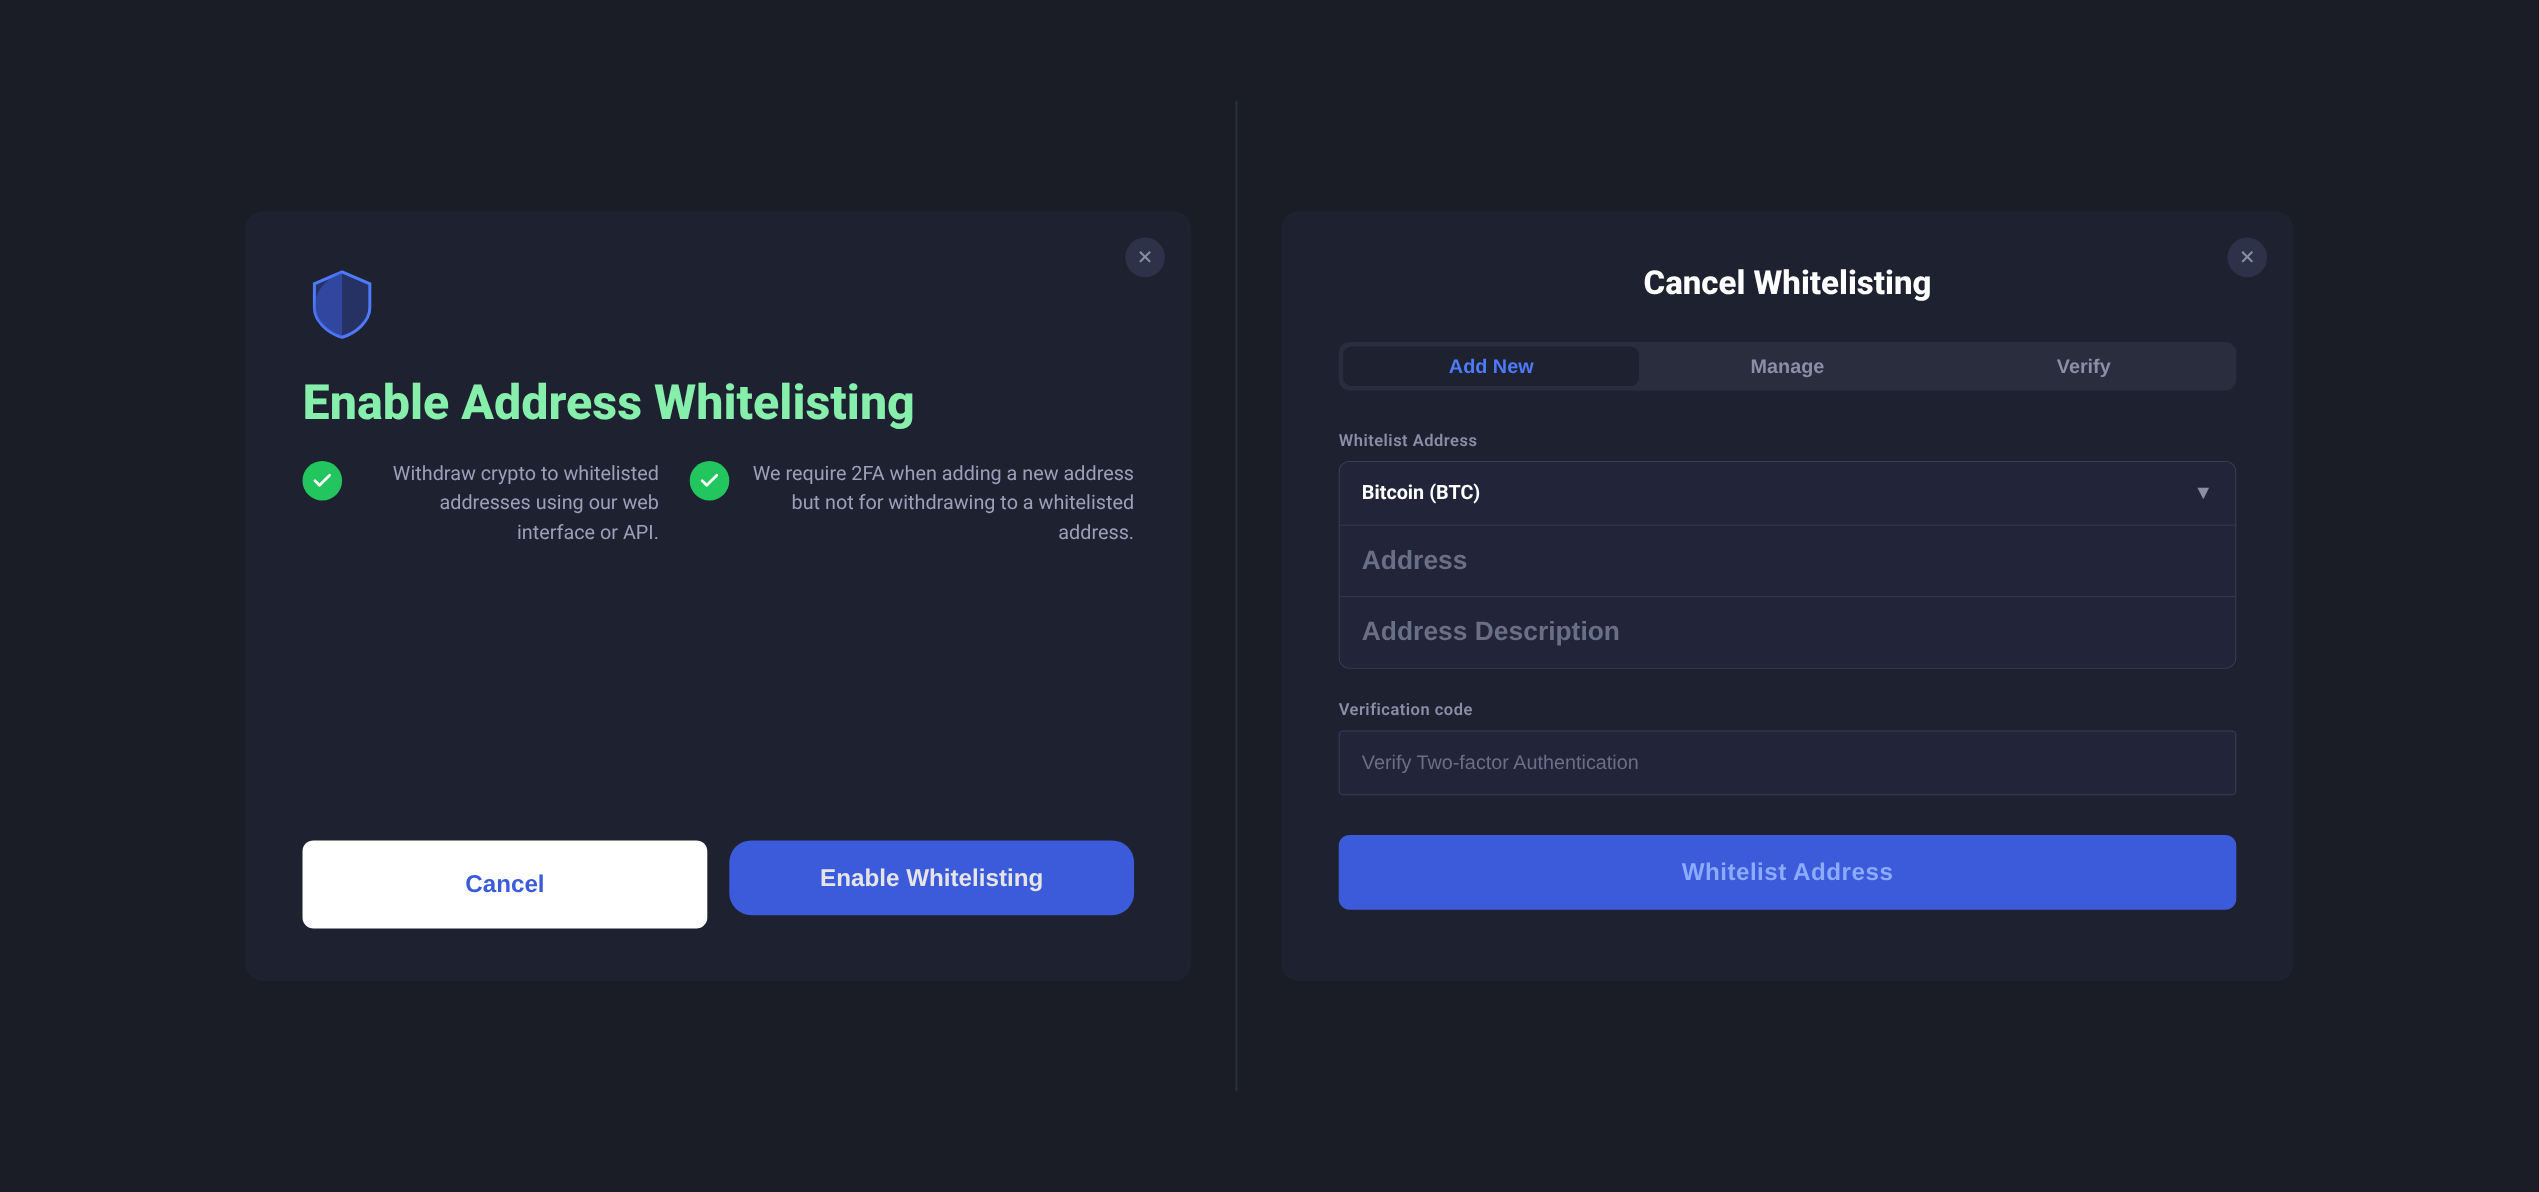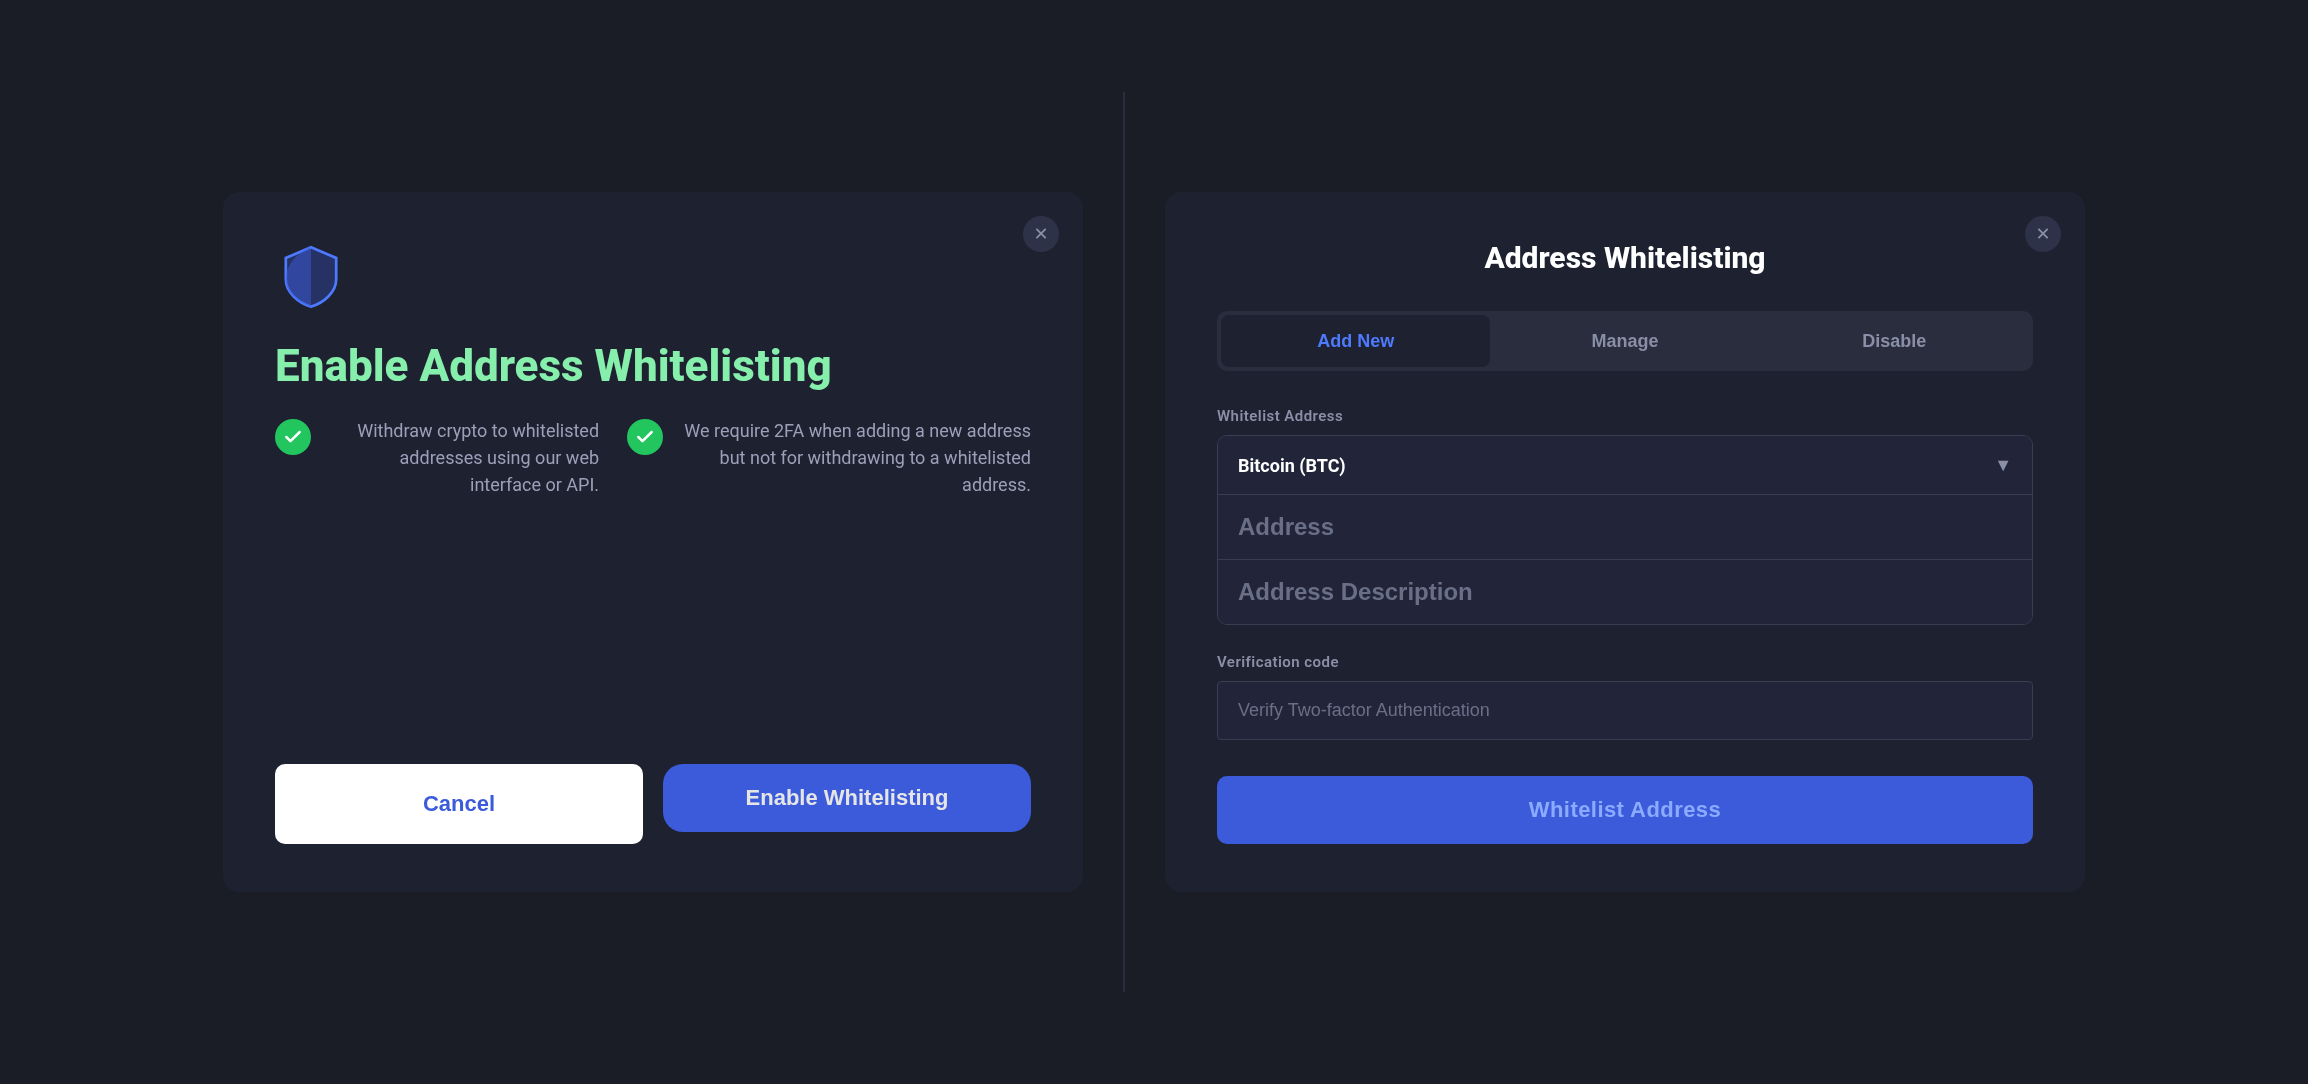"Address Whitelisting" h2 { text: Address -> Cancel }
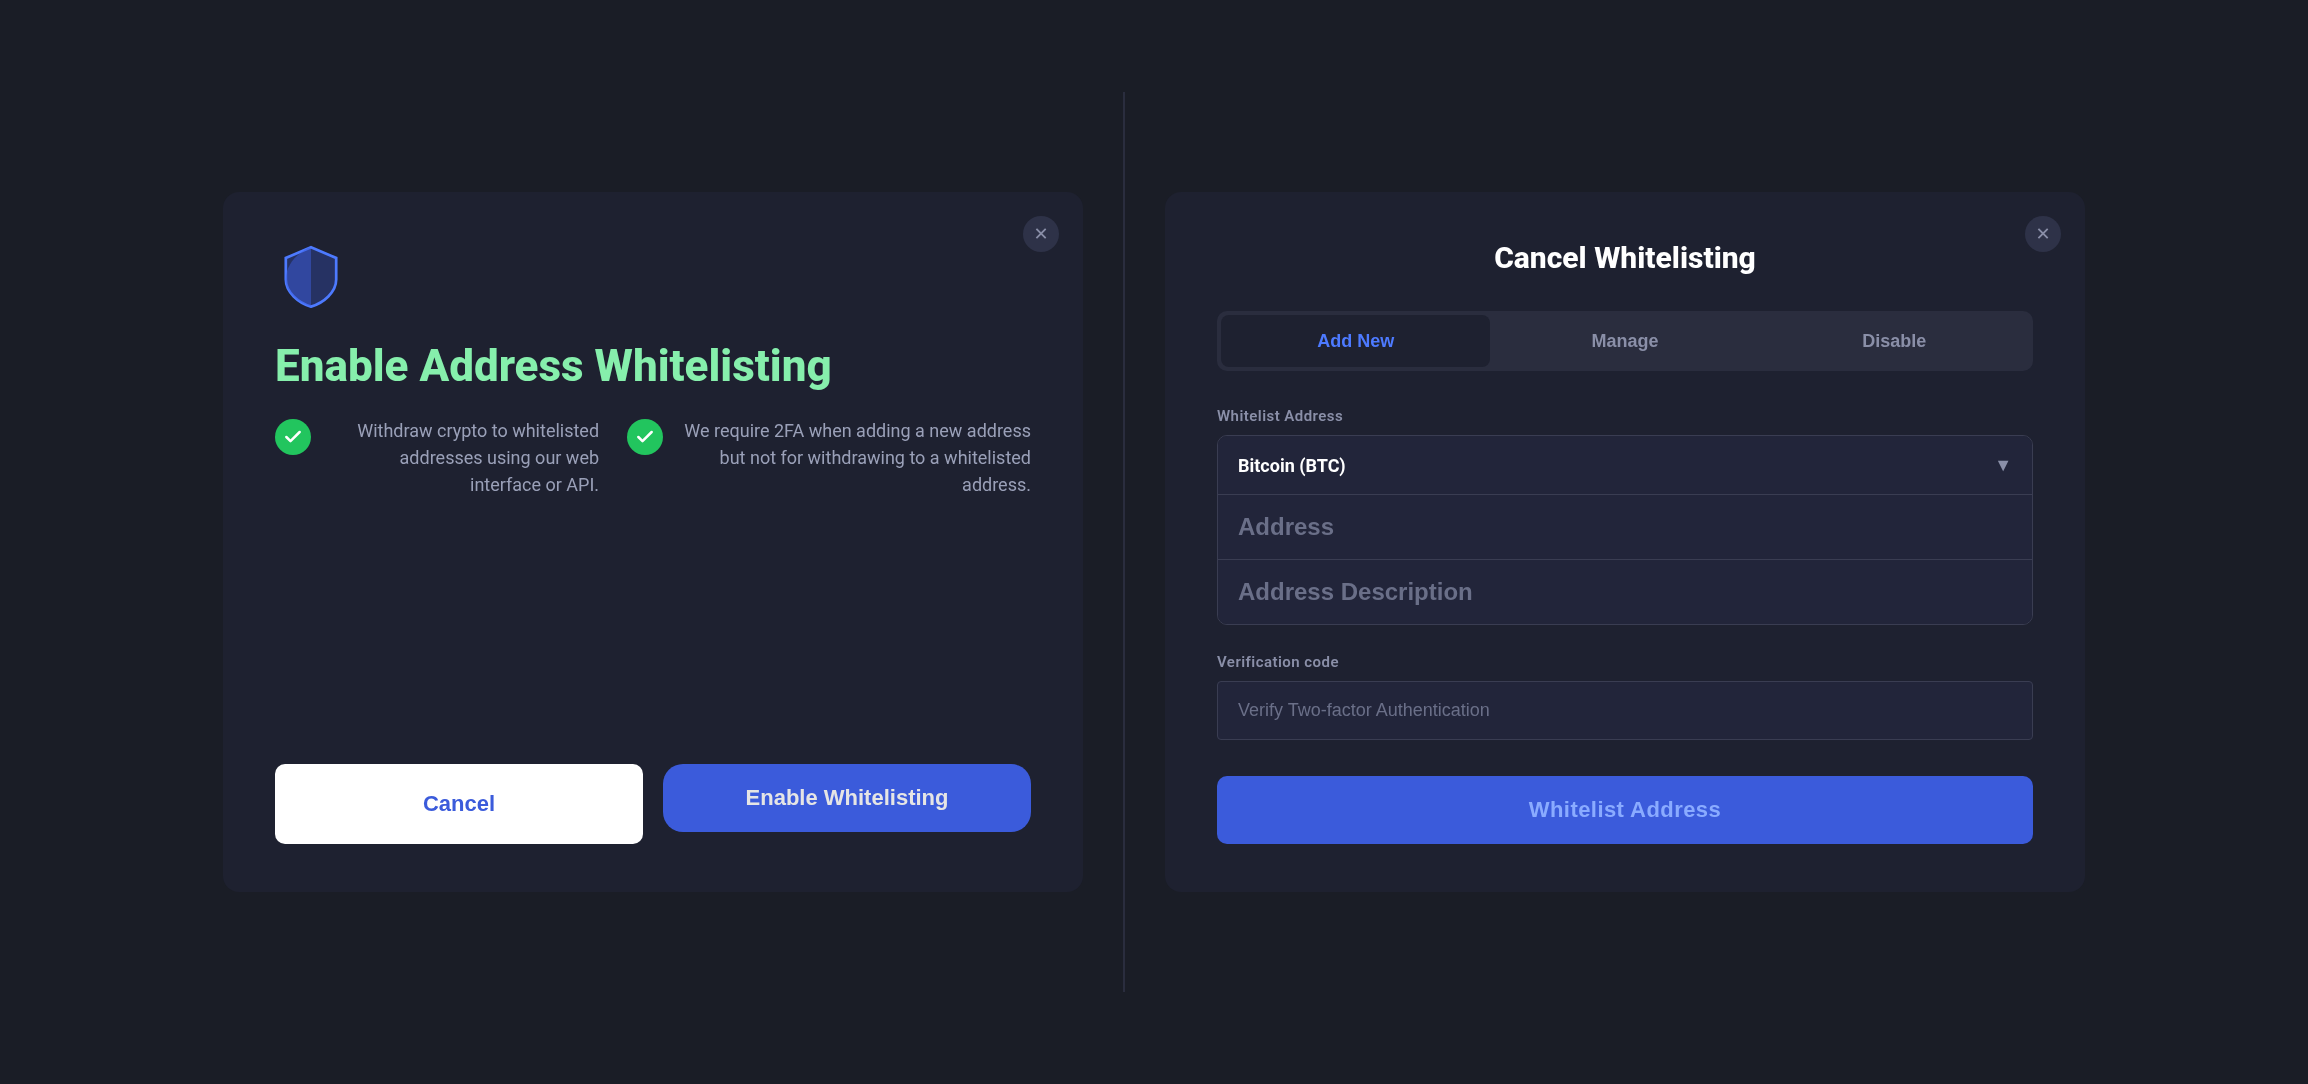"Add New" .tab { height: 52px -> 36px }
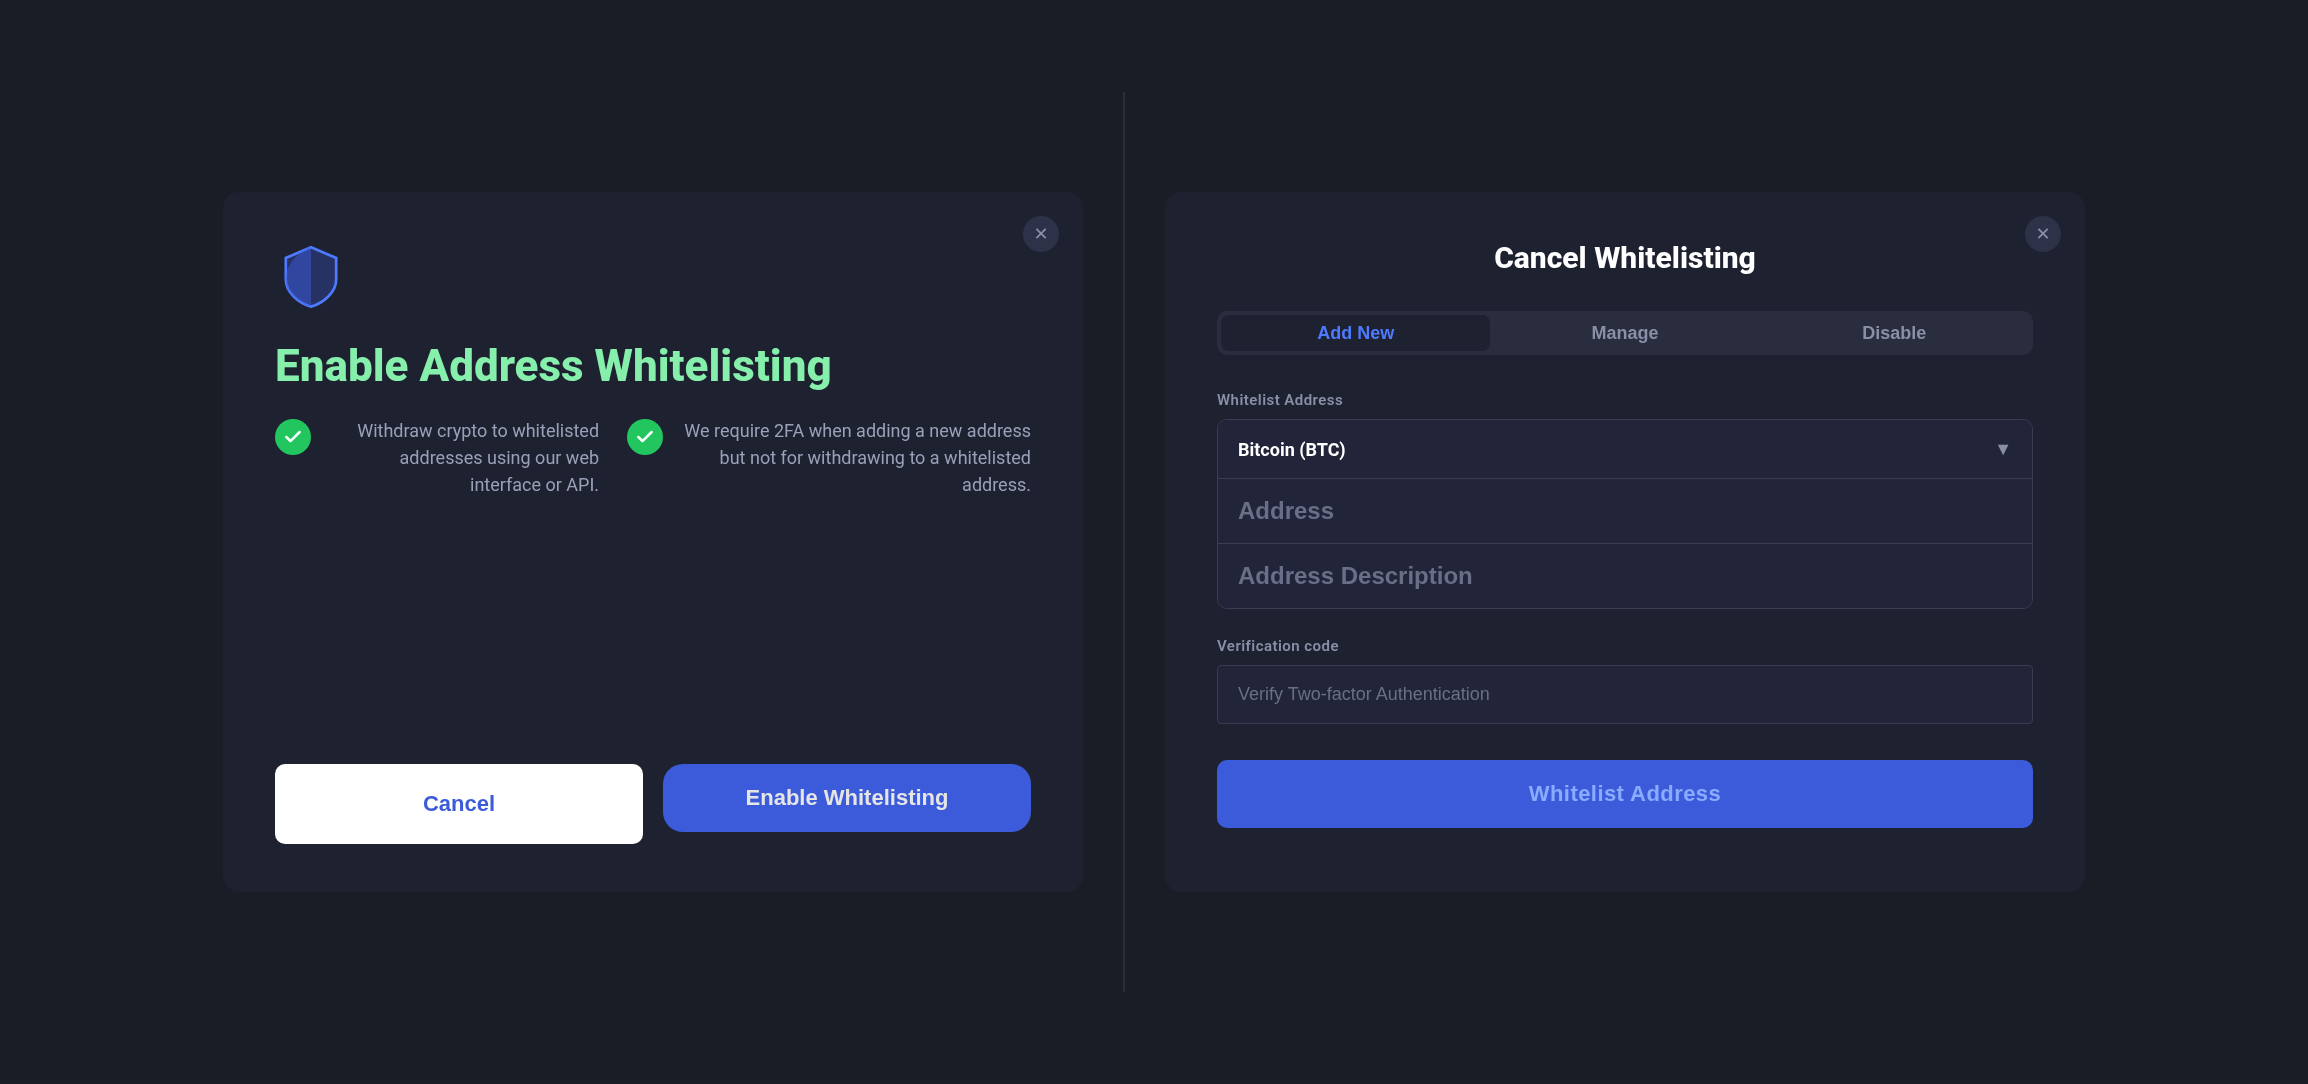"Disable" button.tab { text: Disable -> Verify }
